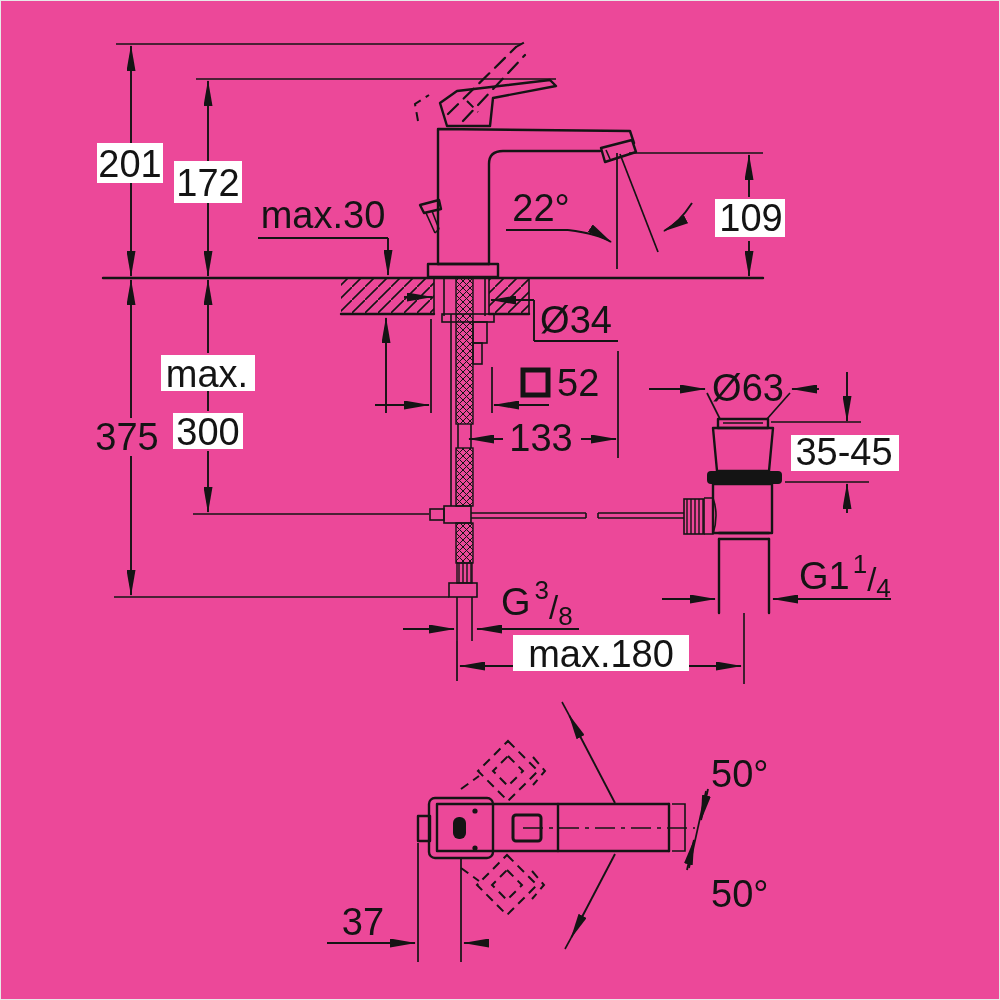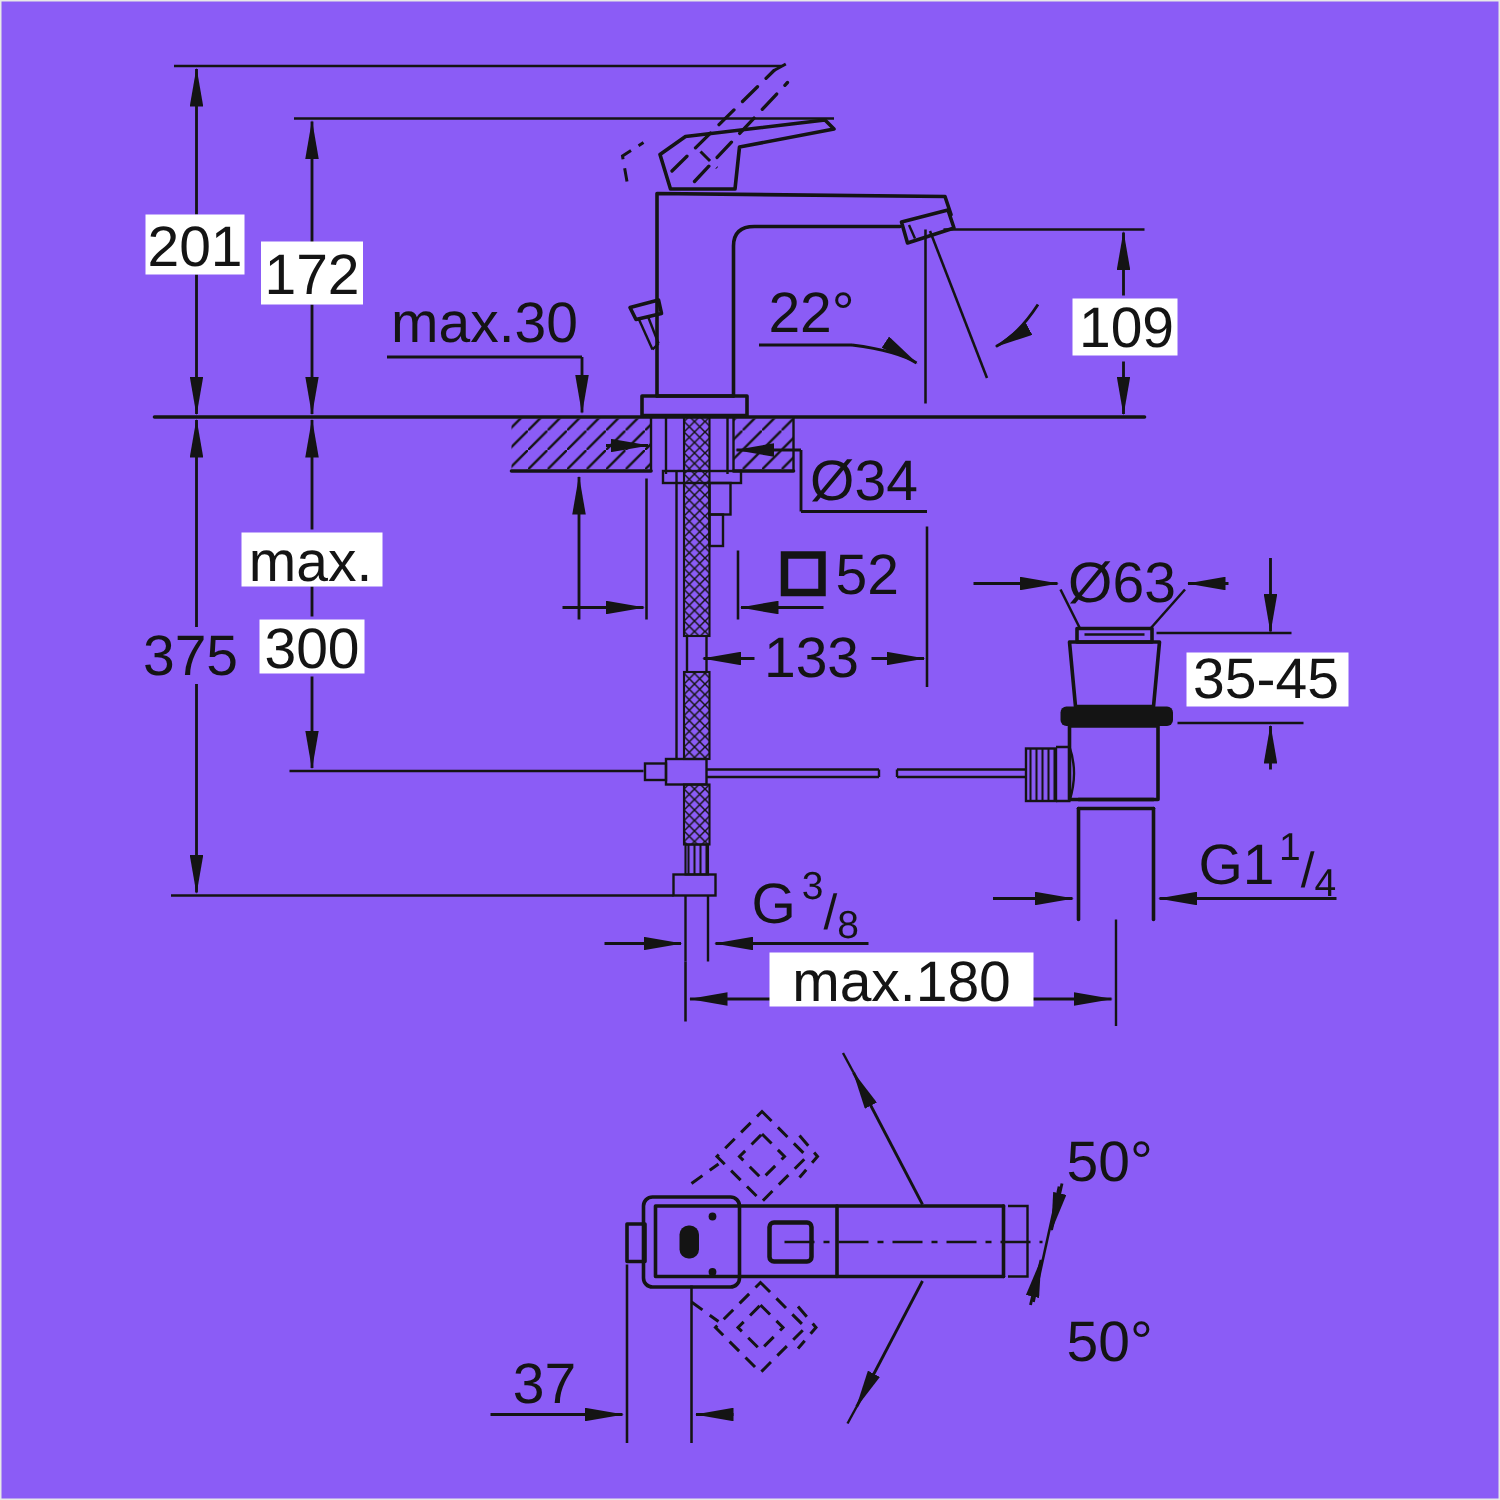"201" .page { background: #8b5cf6 -> #ec4899 }
